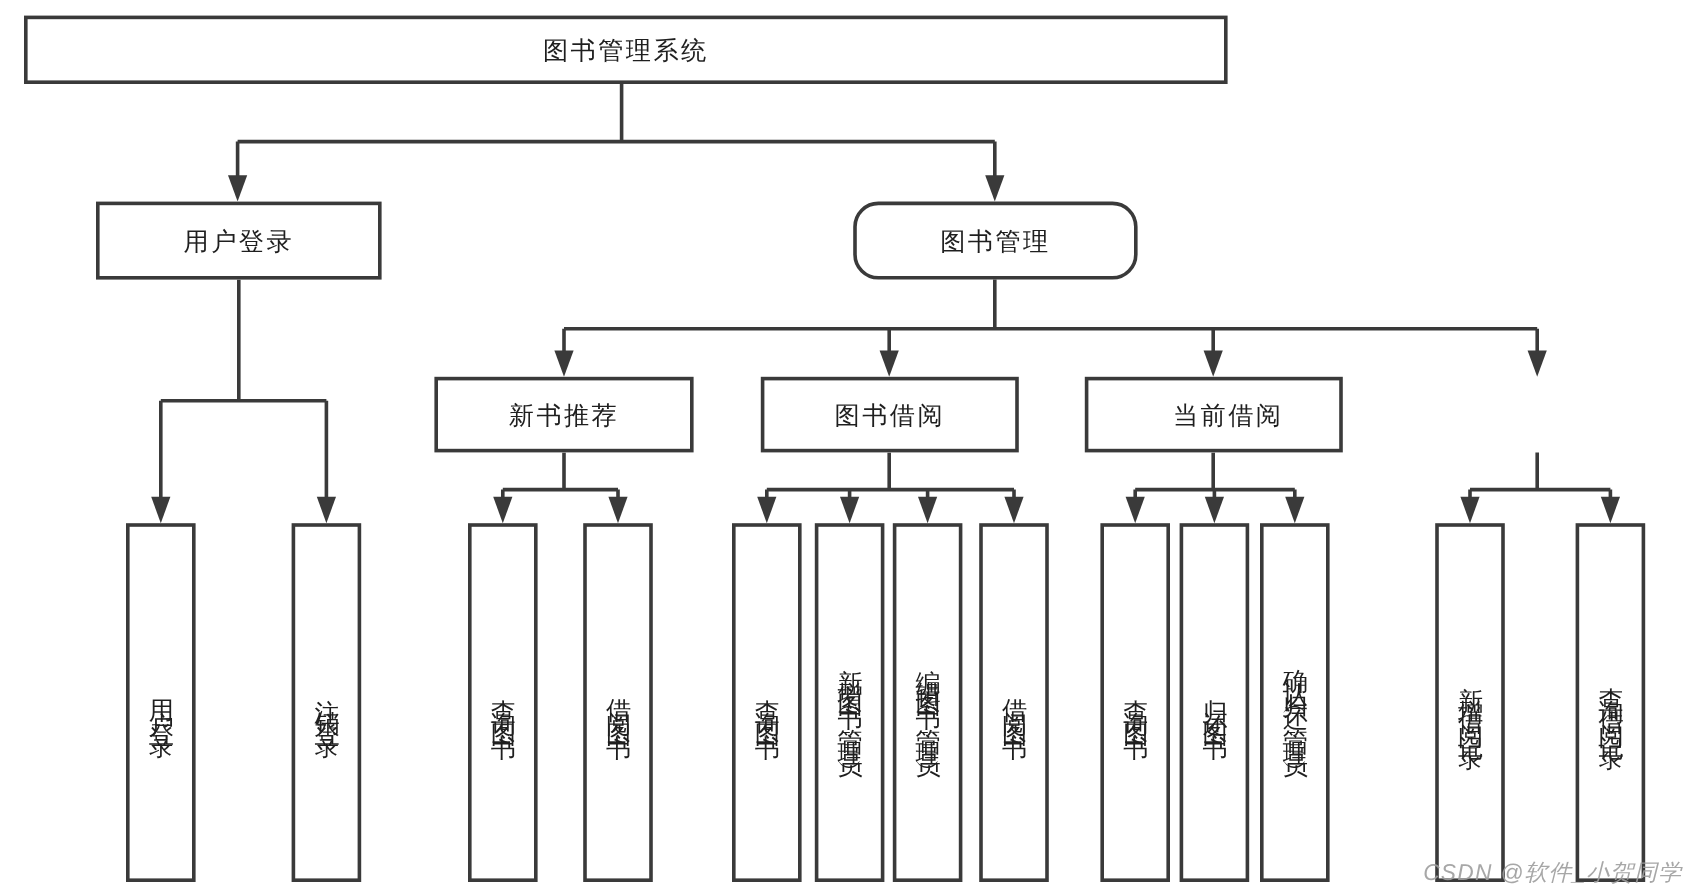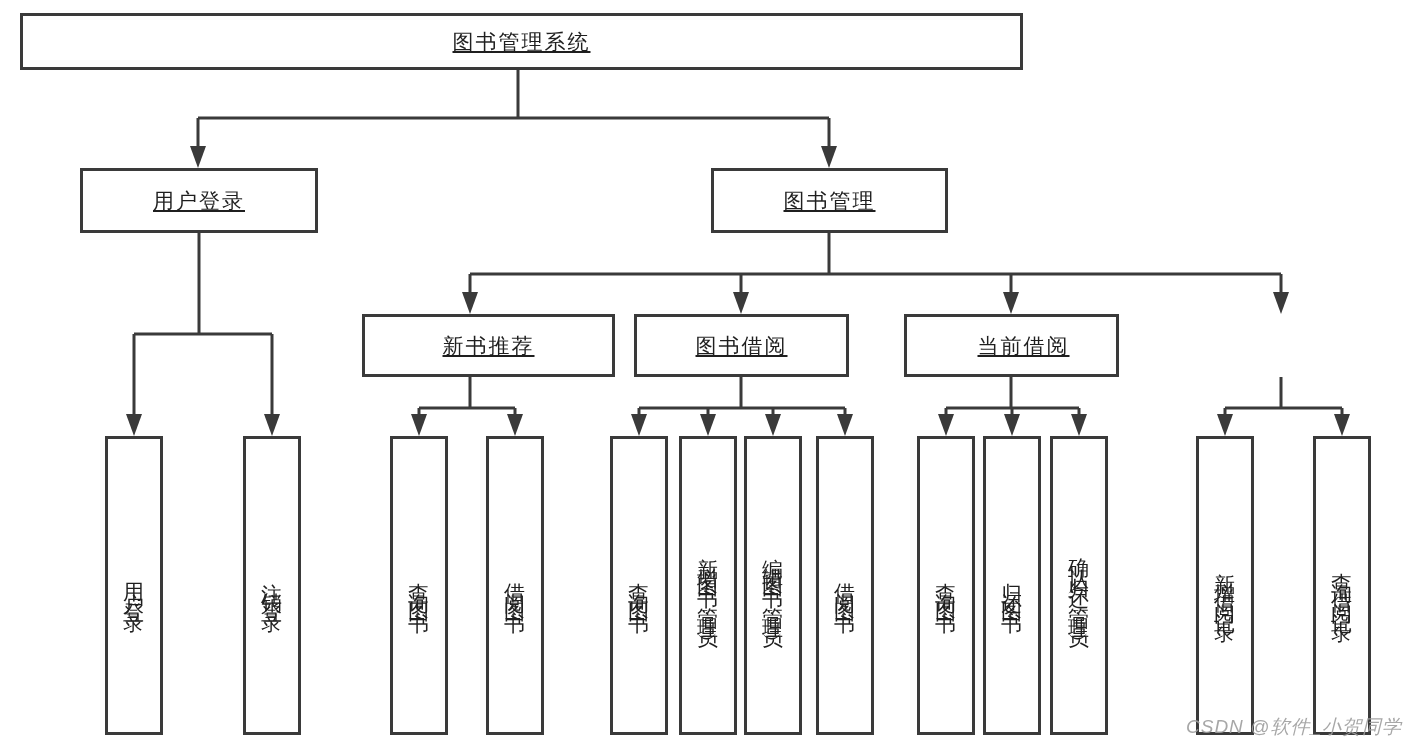"图书管理系统" .box { text-decoration: underline -> none }
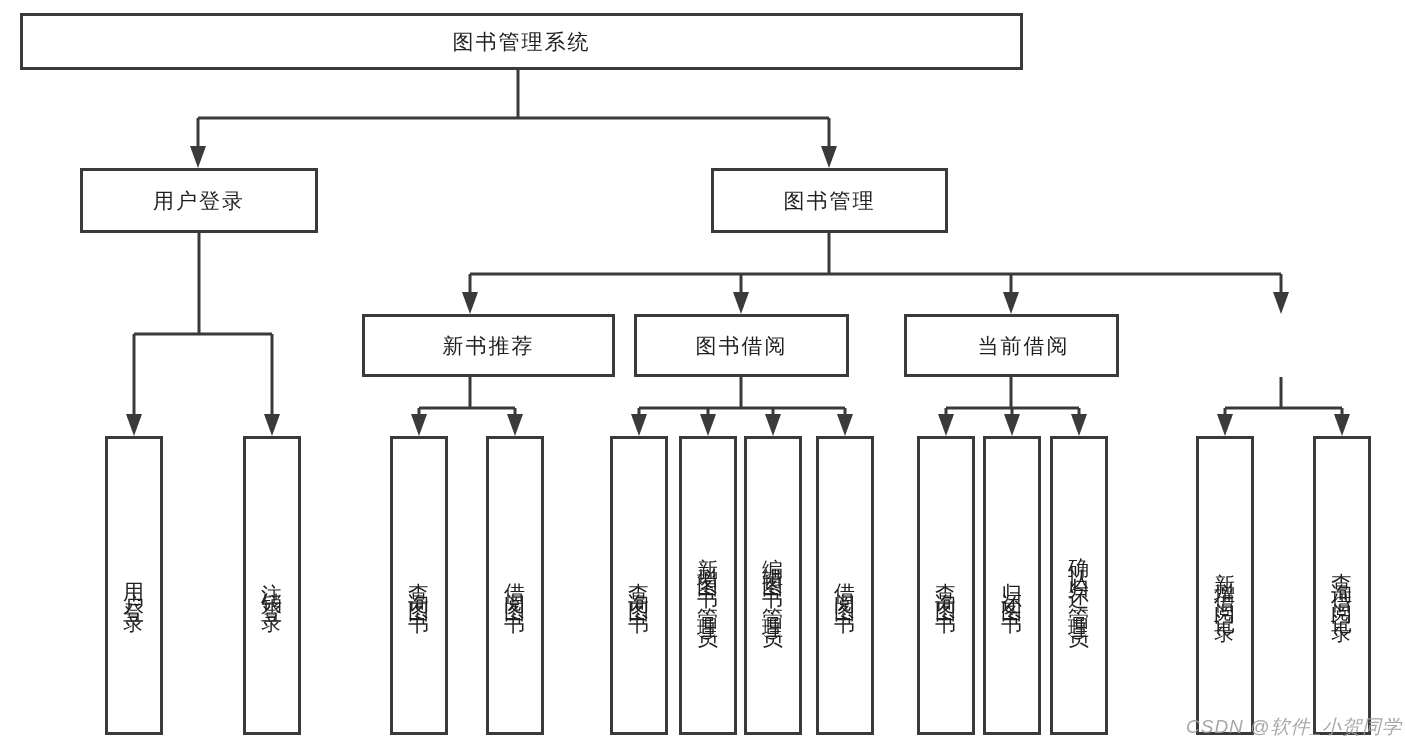"图书管理" .n-book-mgmt { border-radius: none -> 21px }
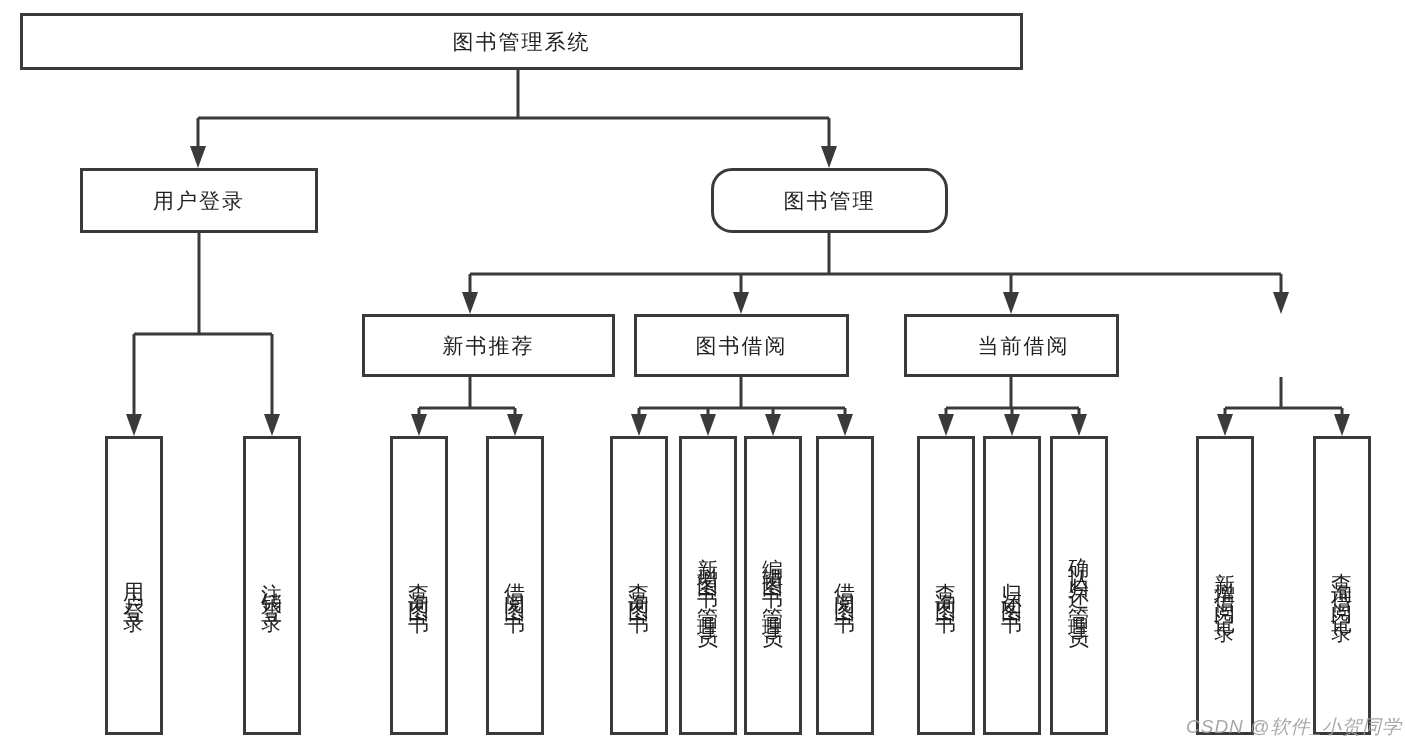"新书推荐" .n-new-book { width: 253px -> 216px }
